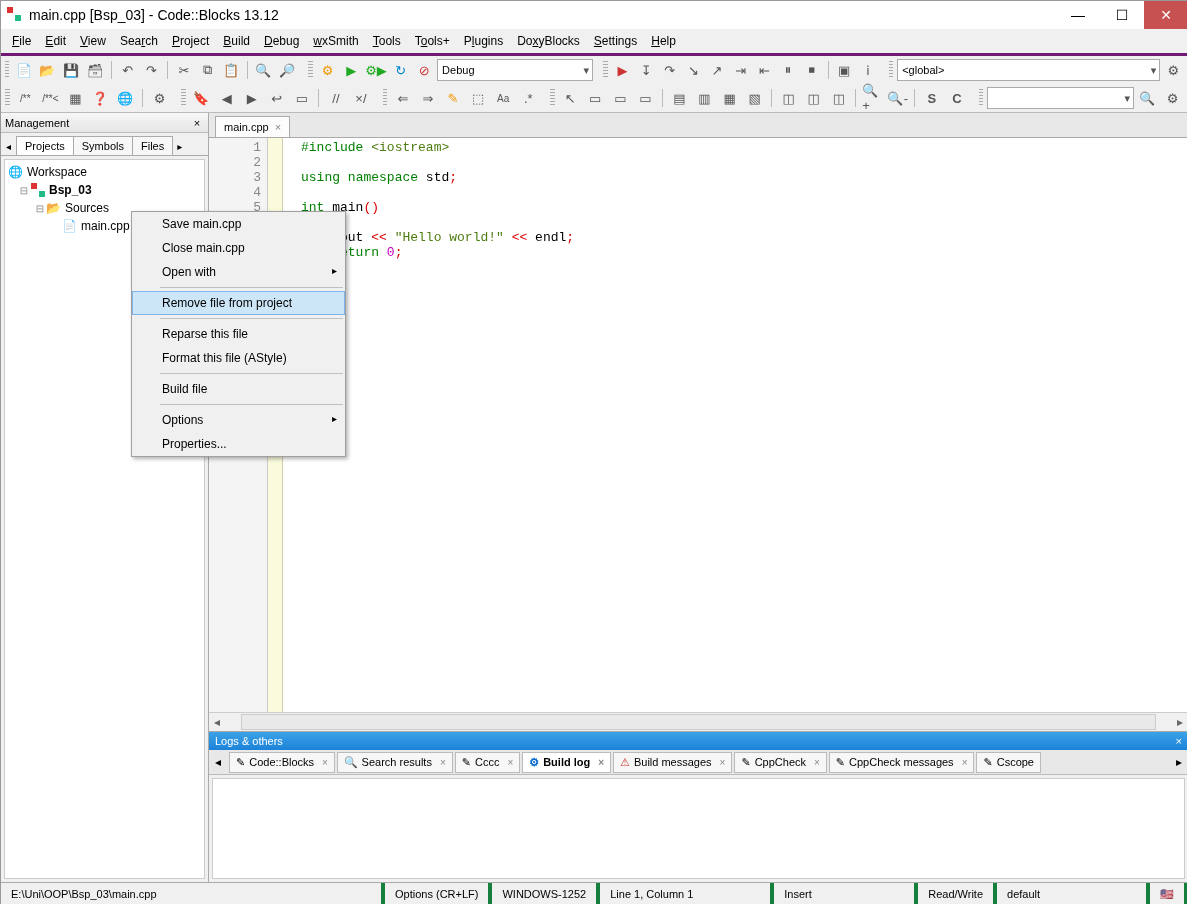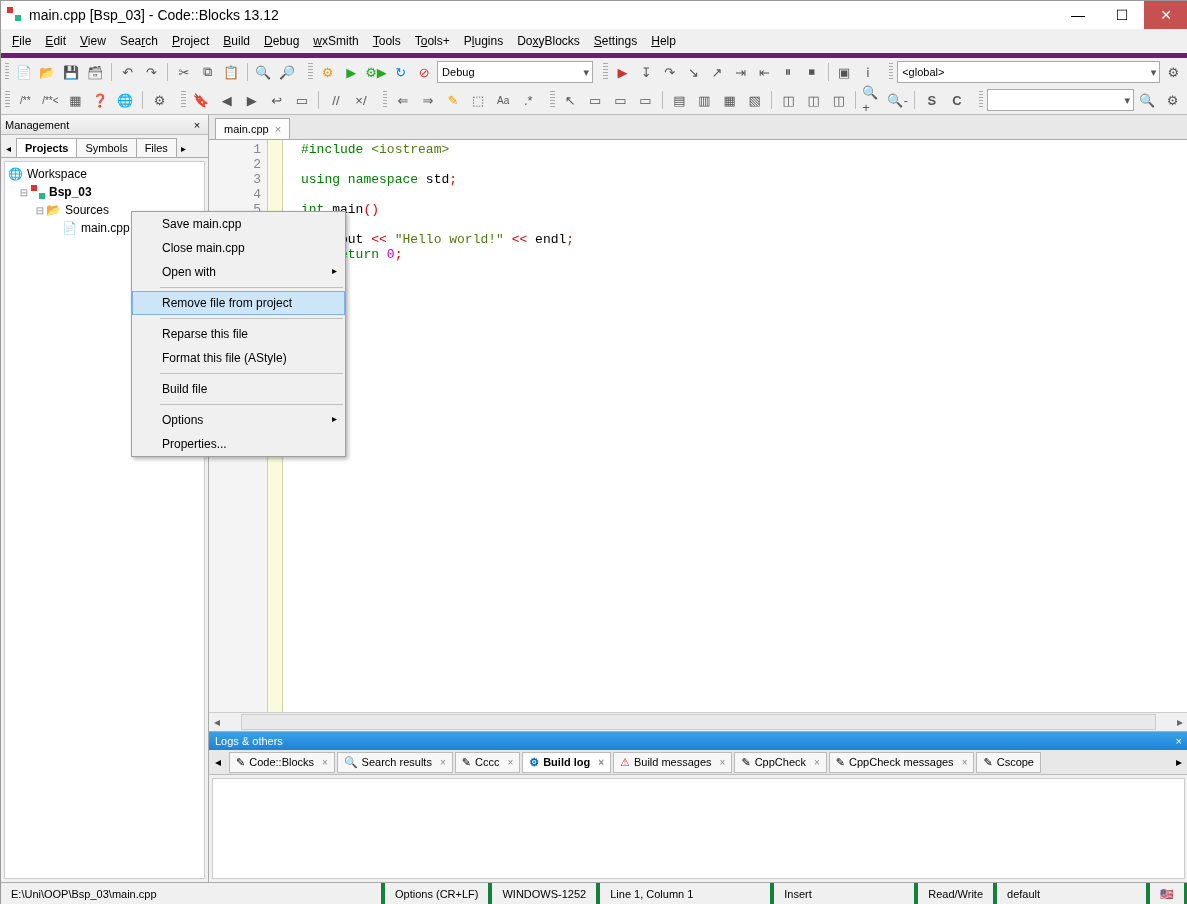"File" .menubar { border-bottom: 5px solid #701a75 -> 3px solid #701a75 }
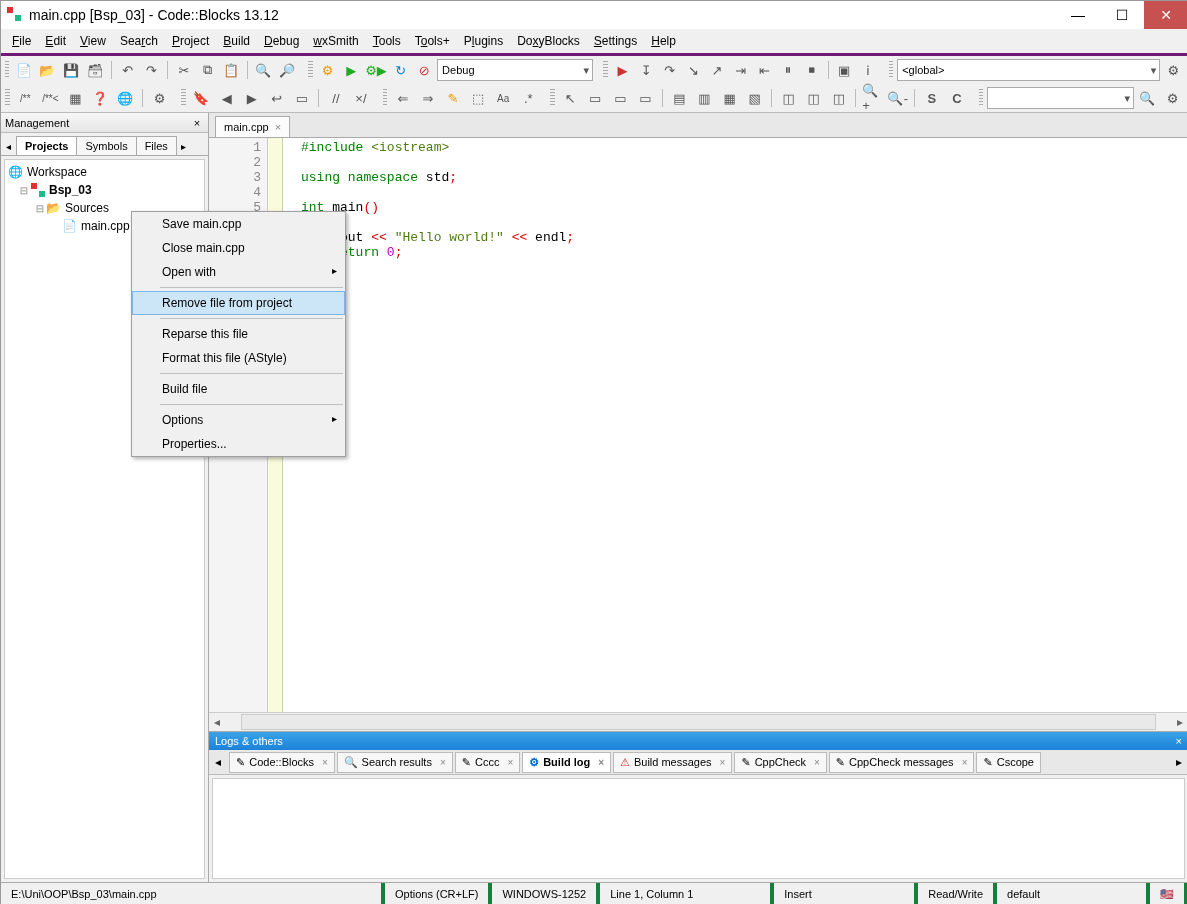"Projects" .tabs .mtab.active { font-weight: bold -> normal }
